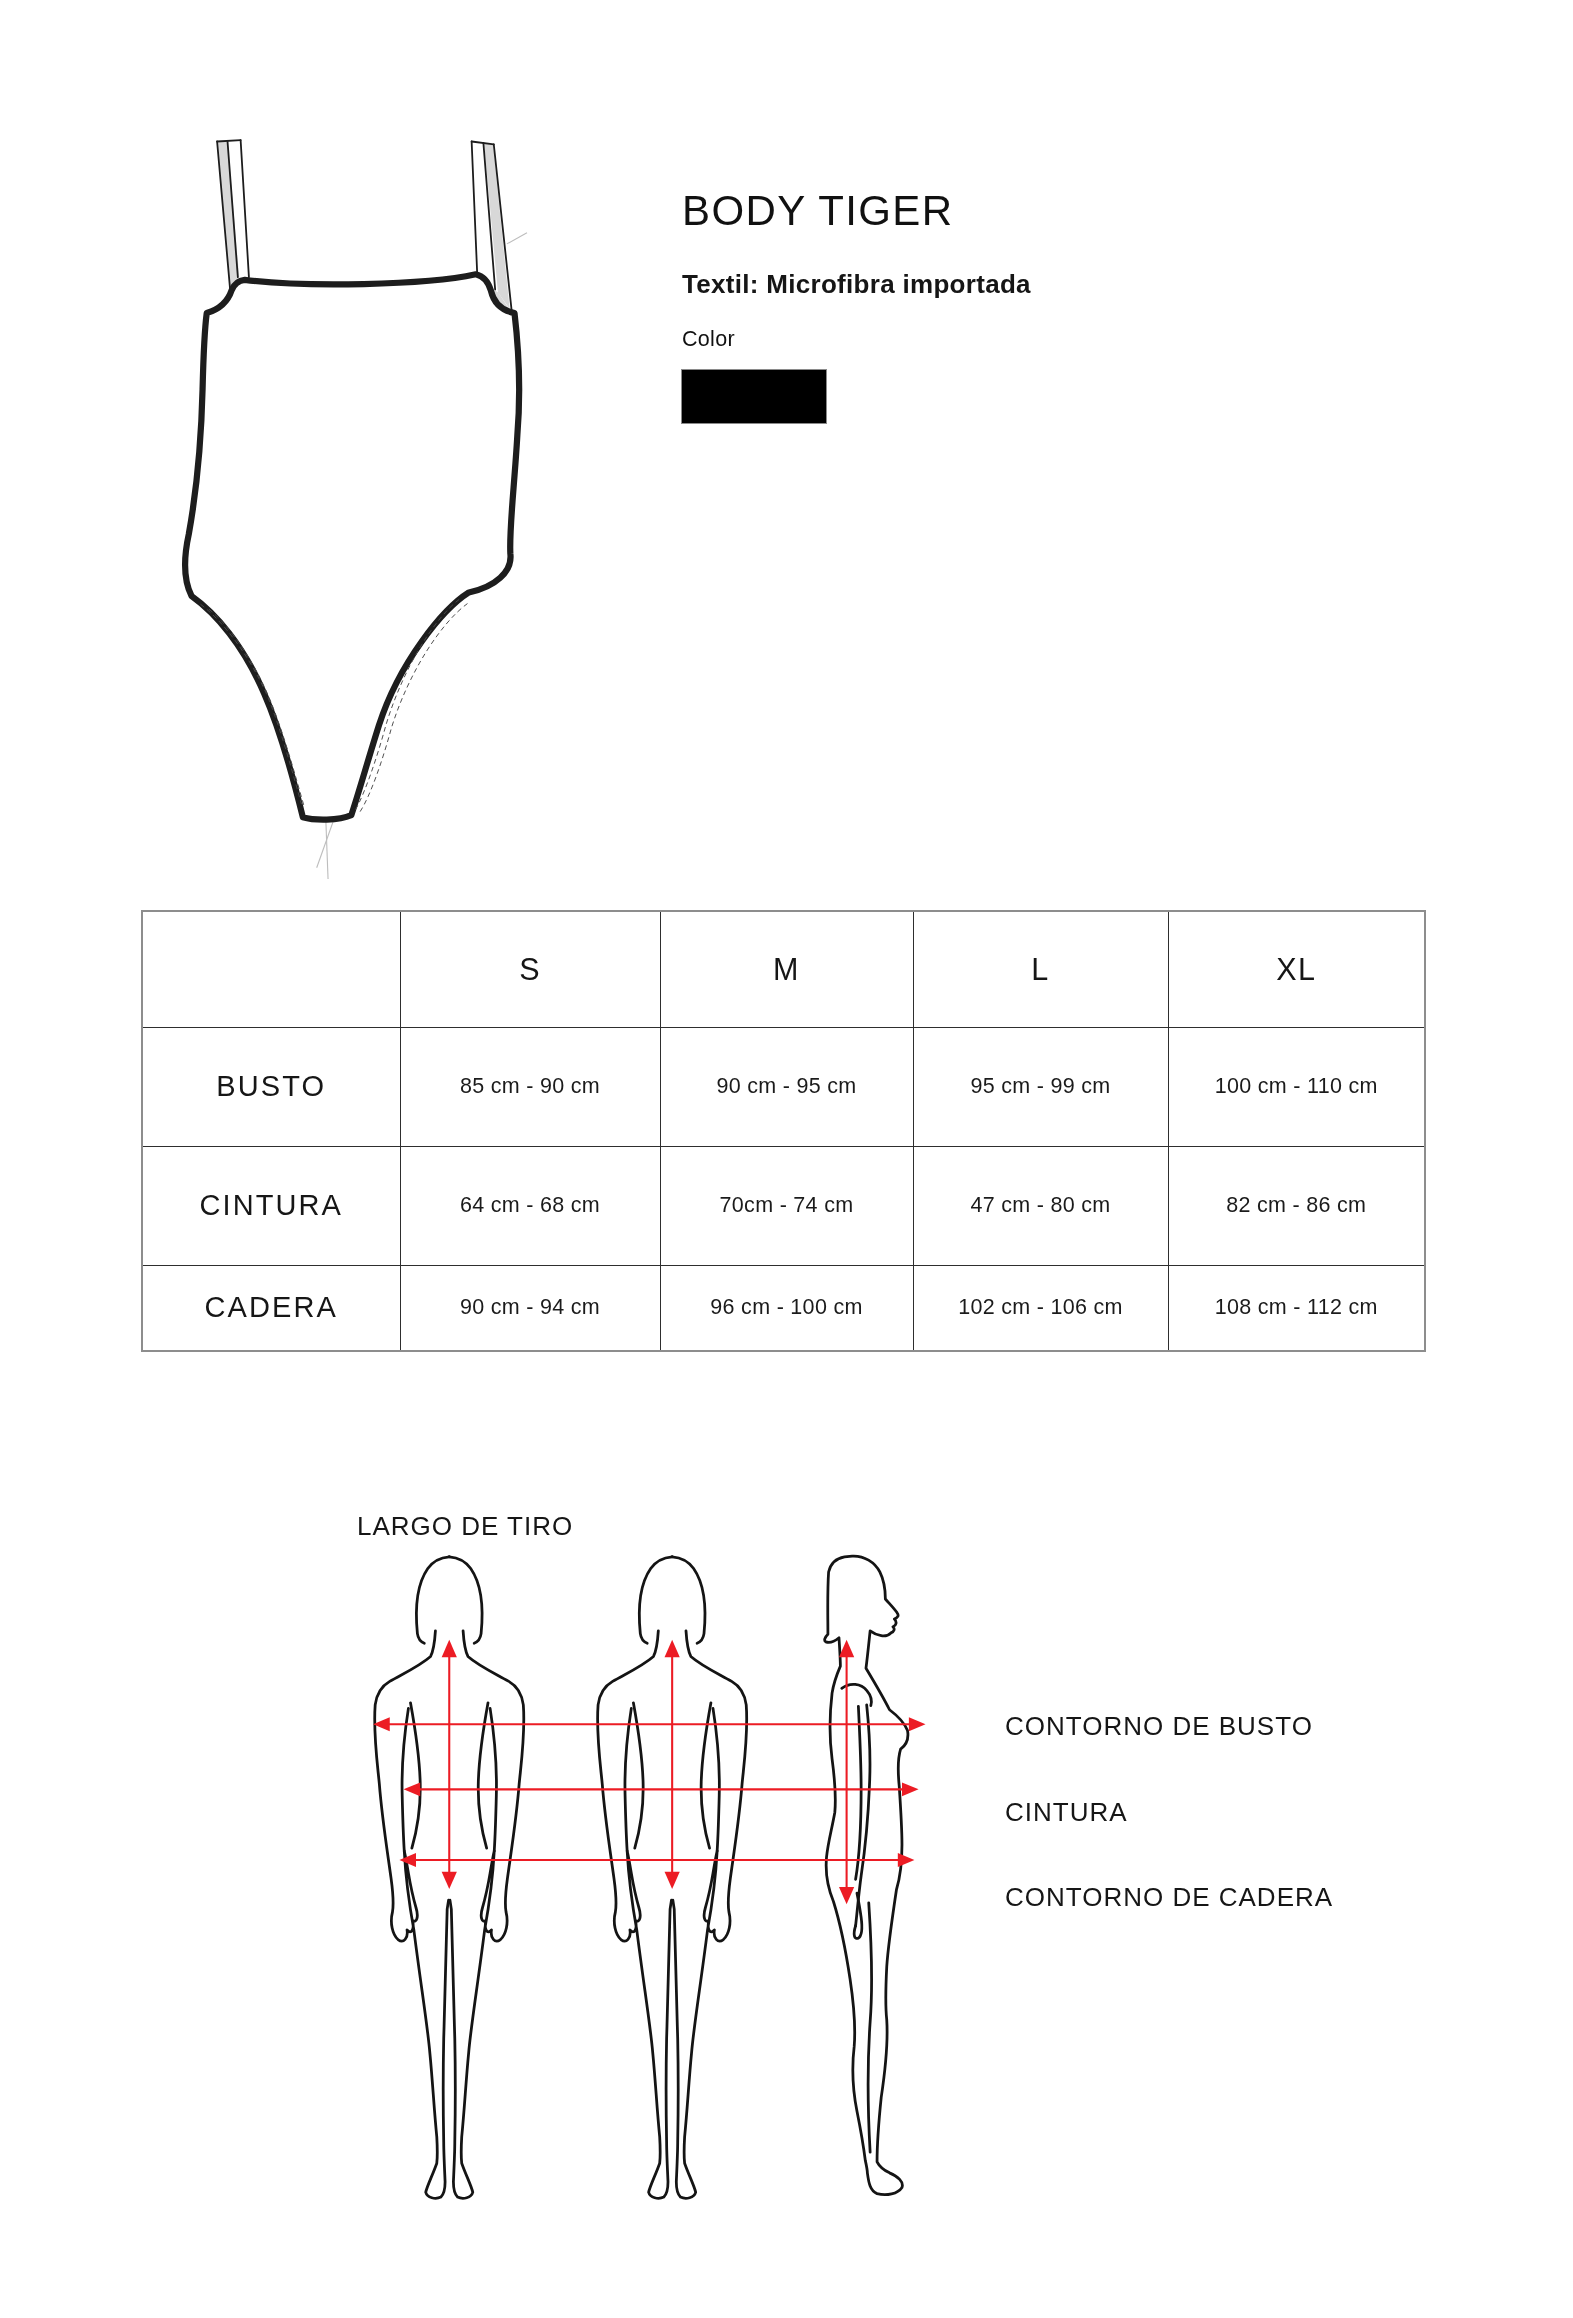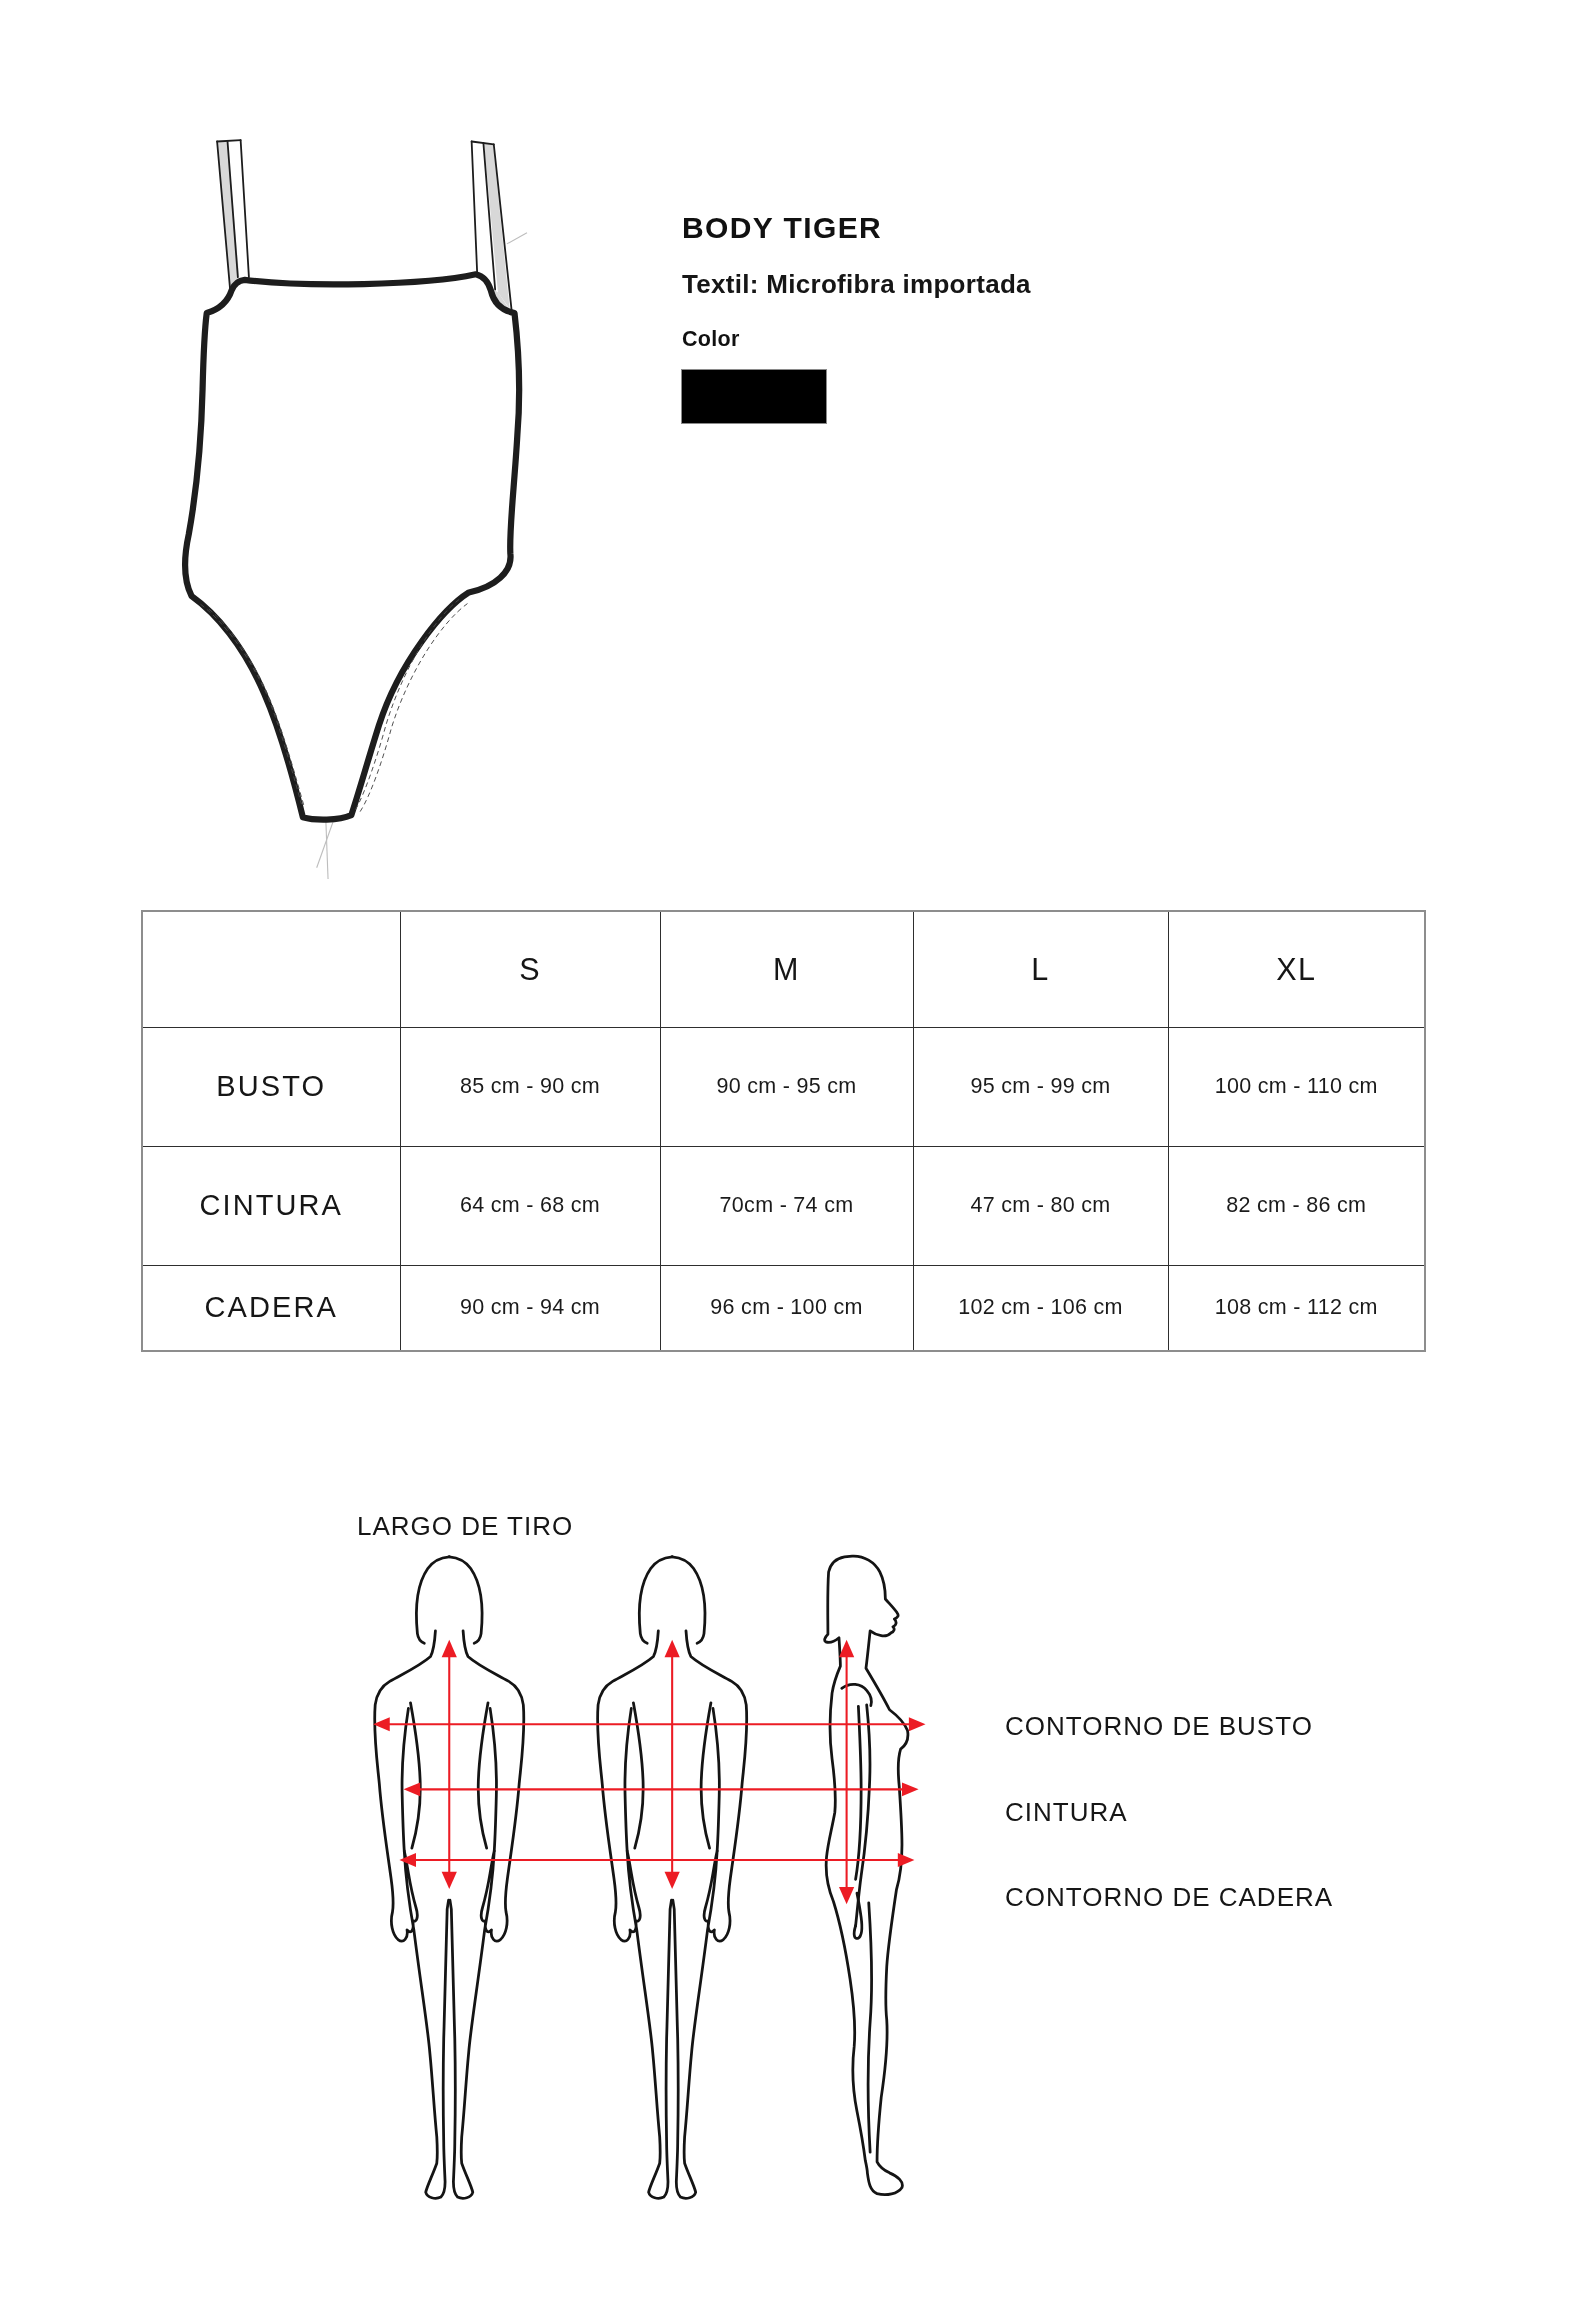"BODY TIGER" #product-title { font-size: 30px -> 42px; font-weight: 700 -> 400; margin-top: 24px -> none }
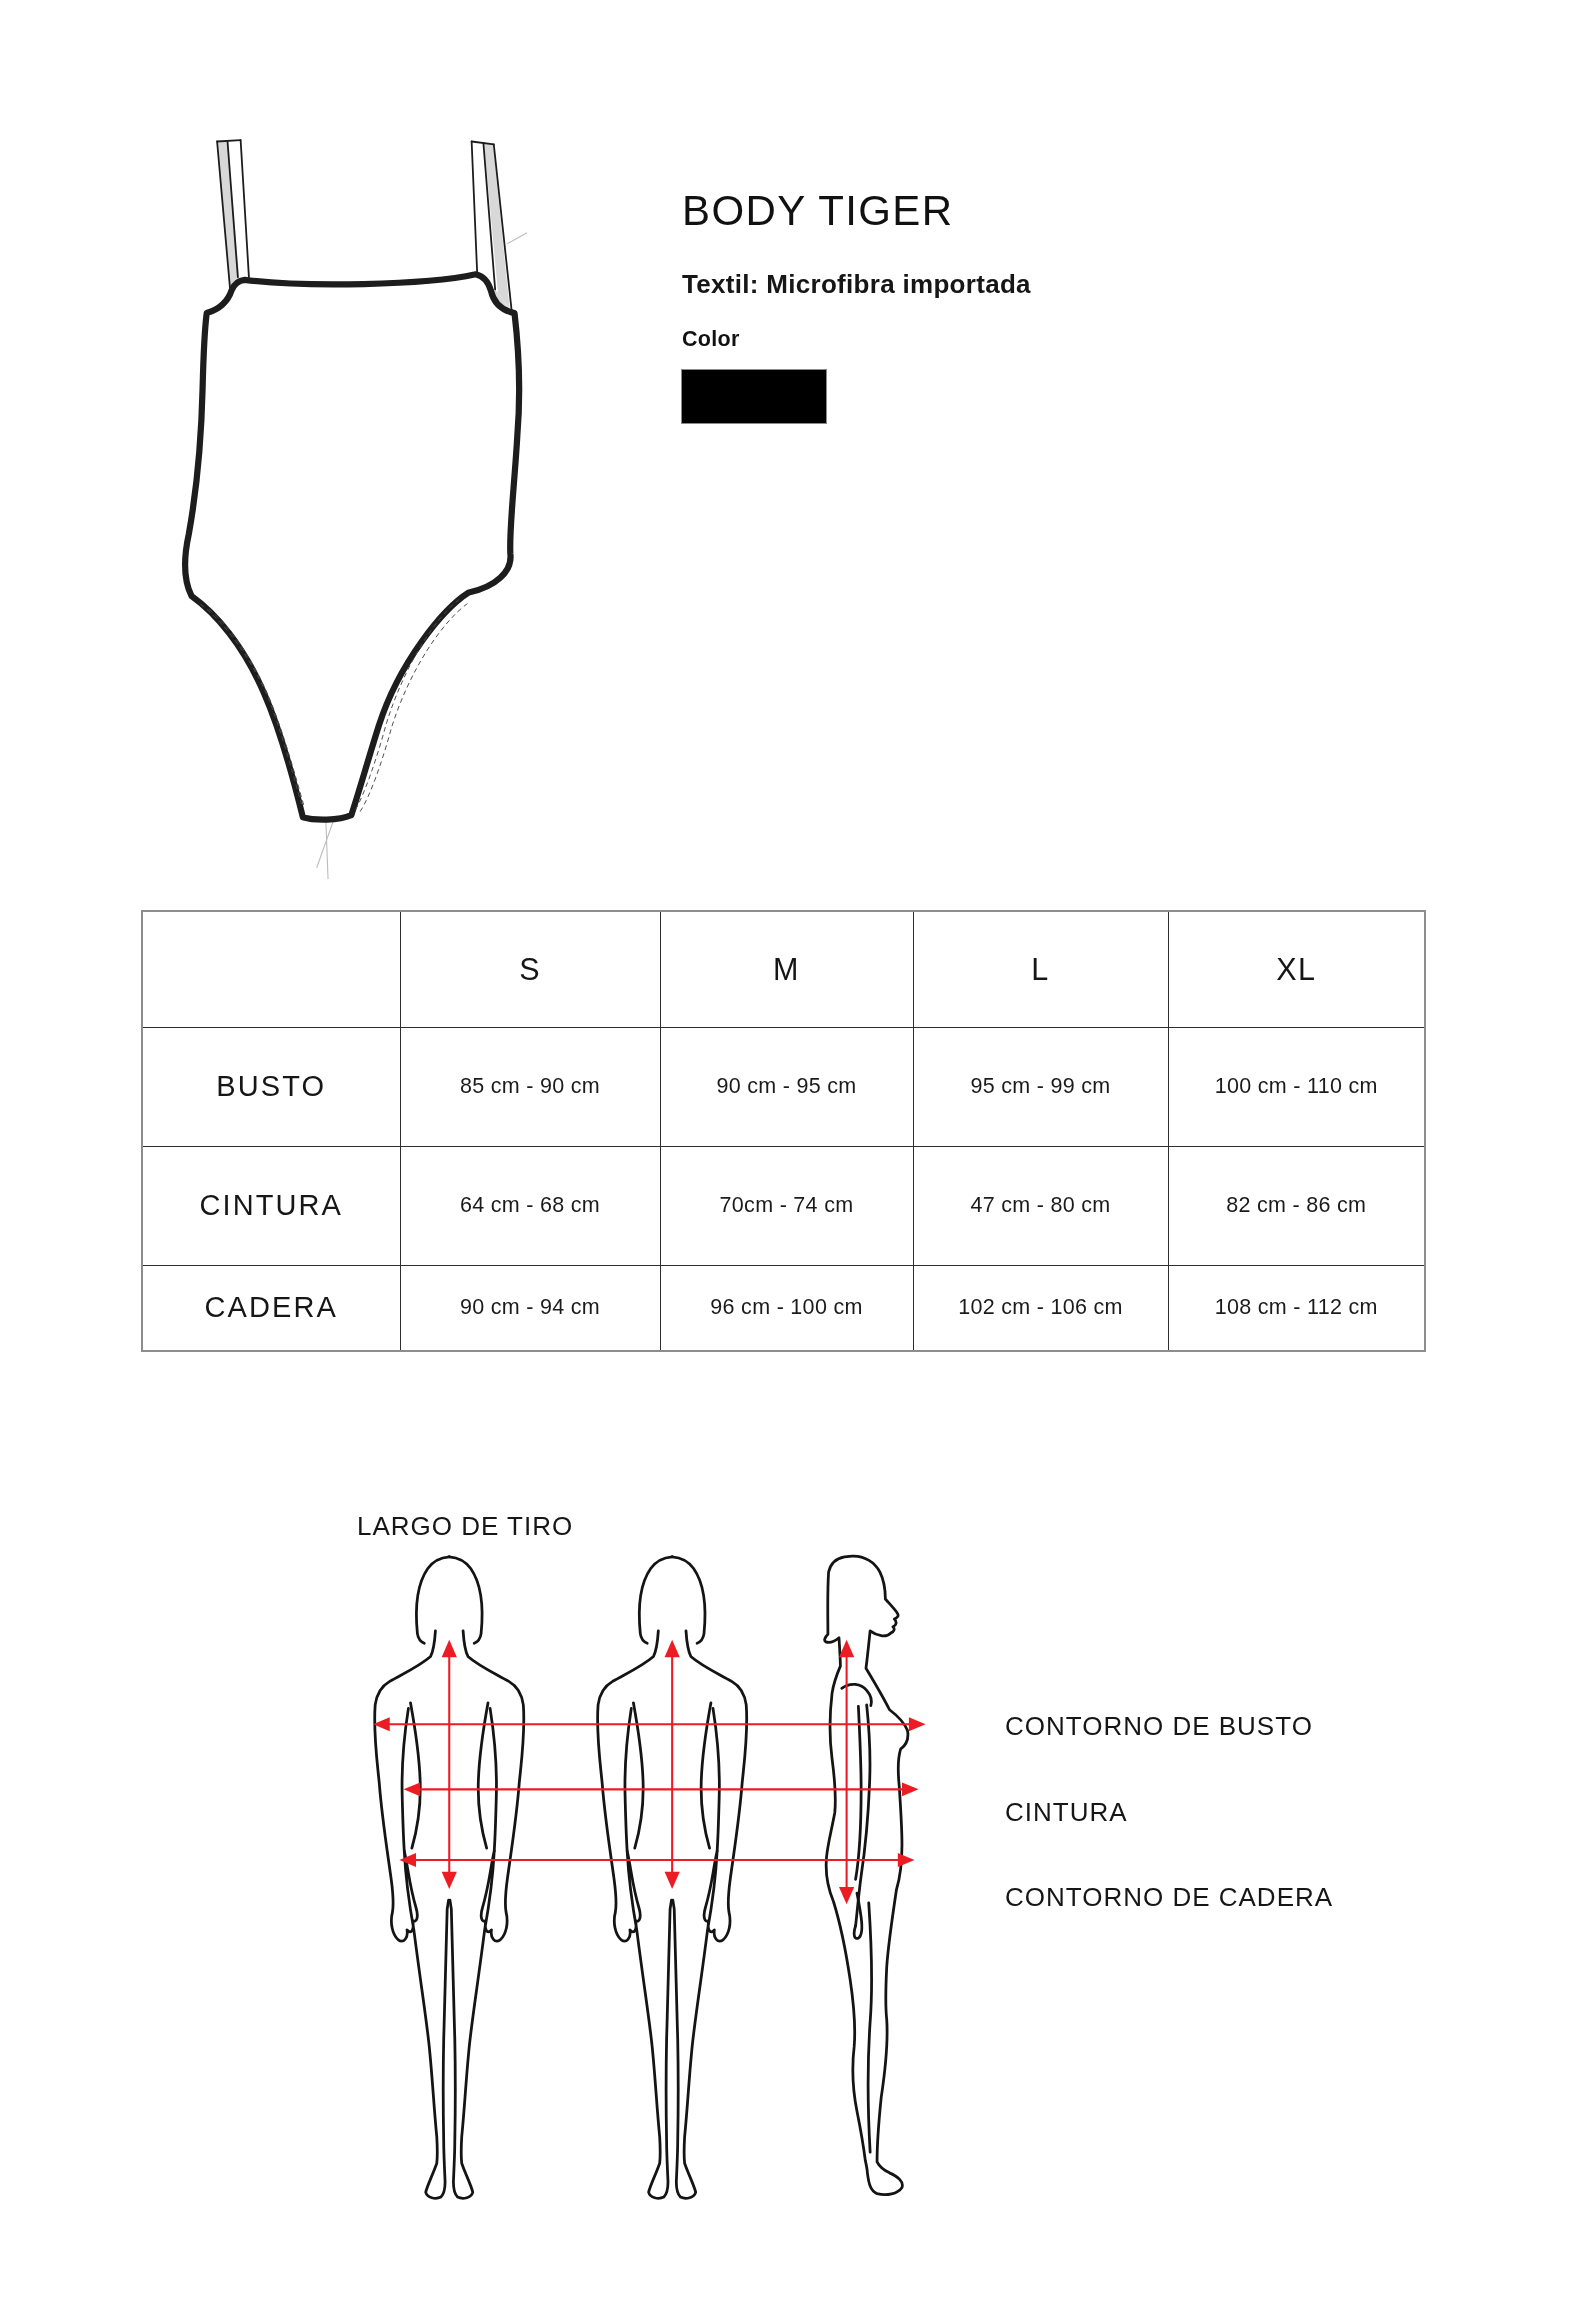"Color" #color-label { font-weight: 700 -> 400 }
